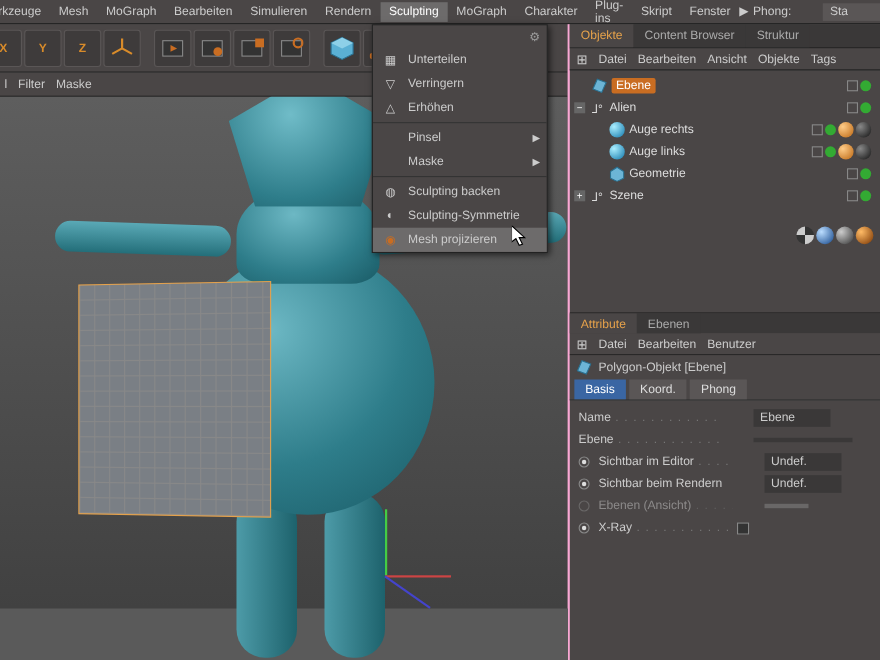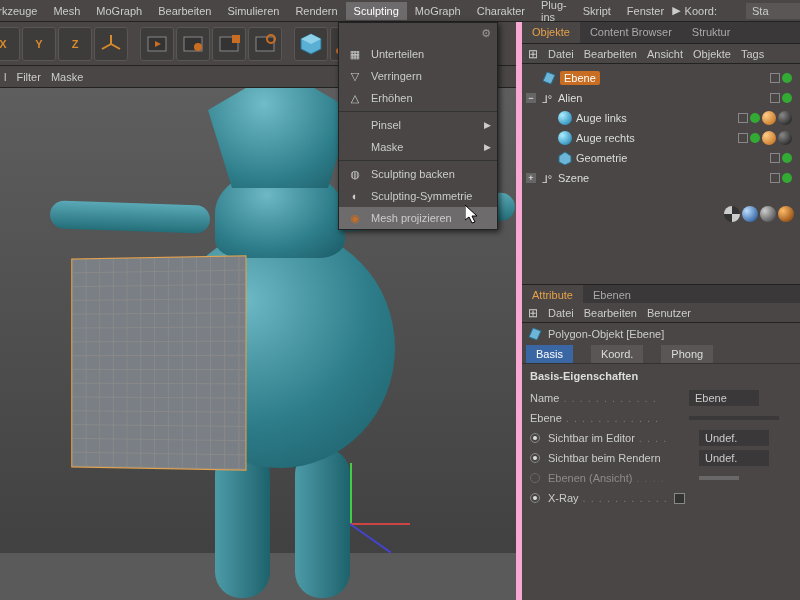"Koord:" span { text: Koord -> Phong }
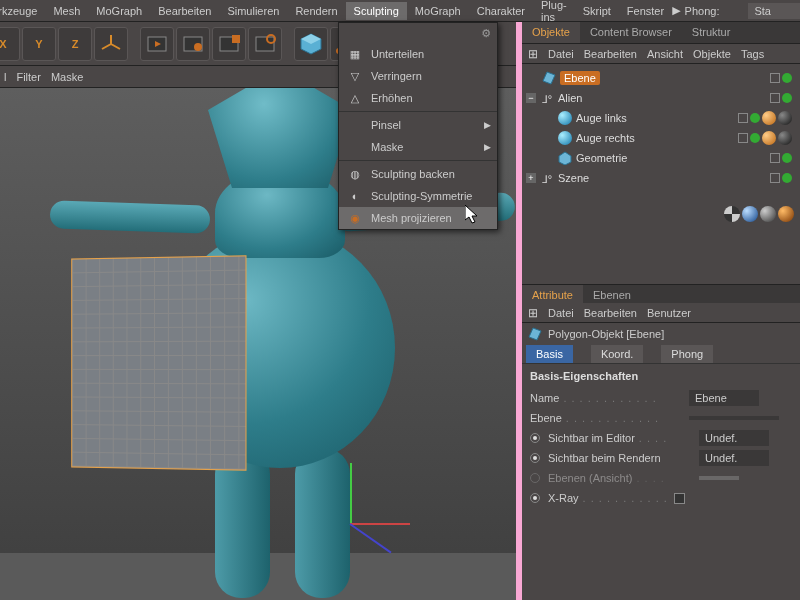"Objekte" .panel-right { border-left: 6px solid #f9a8d4 -> 2px solid #f9a8d4 }
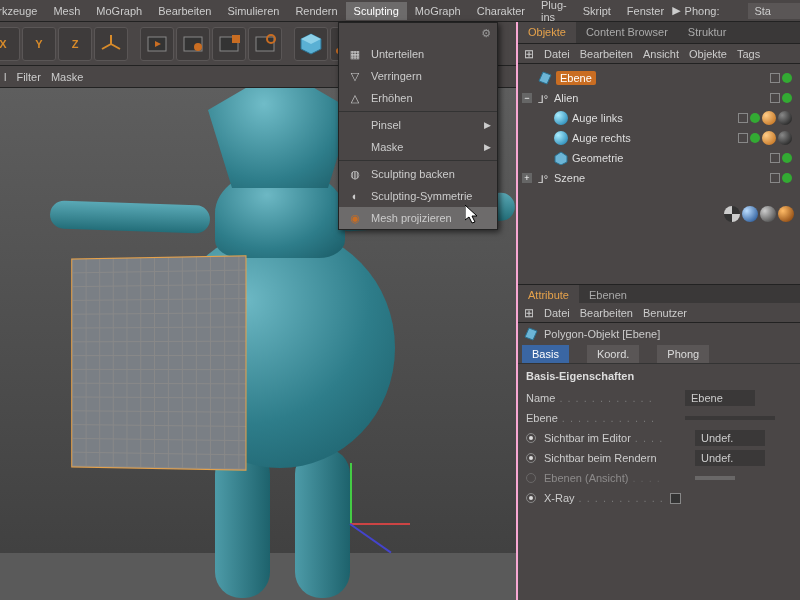"Auge links" div.tree-row { order: before "Auge rechts" -> after "Auge rechts" }
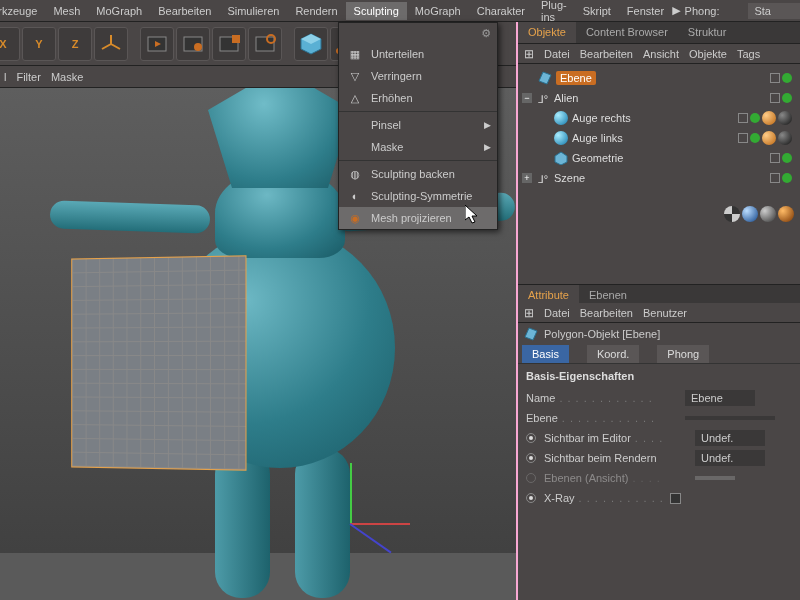"Basis" .attr-subtabs { gap: 18px -> 3px }
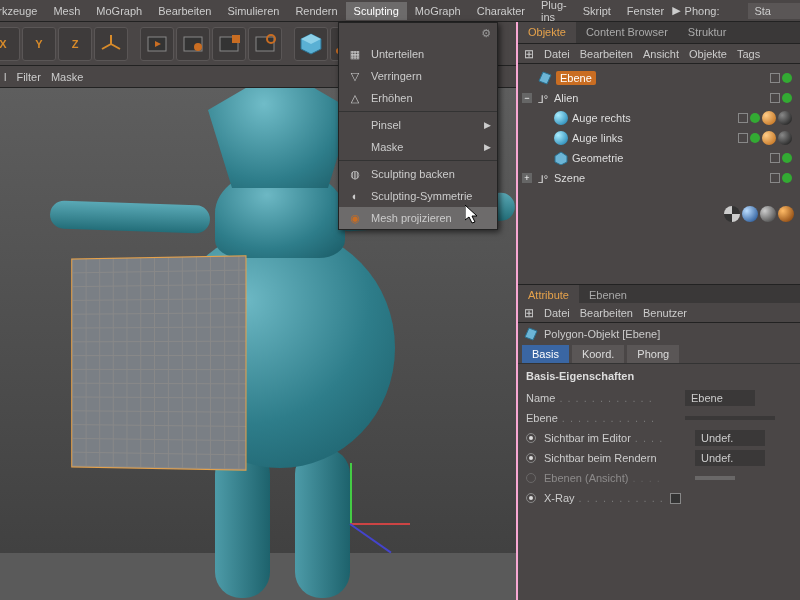"Basis-Eigenschaften" div.group-title { html: <div>Basis-Eigenschaften</div> -> none }
